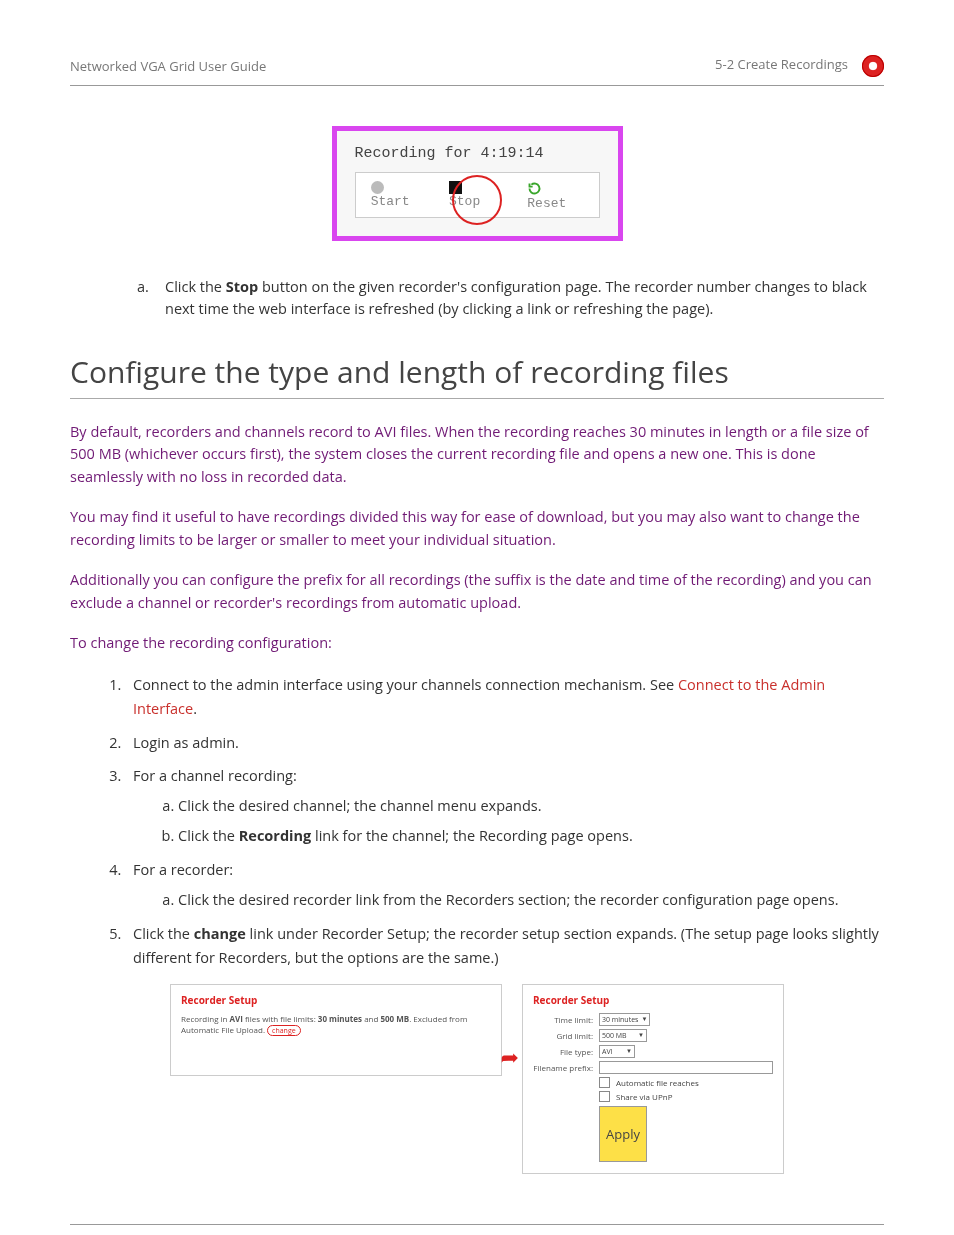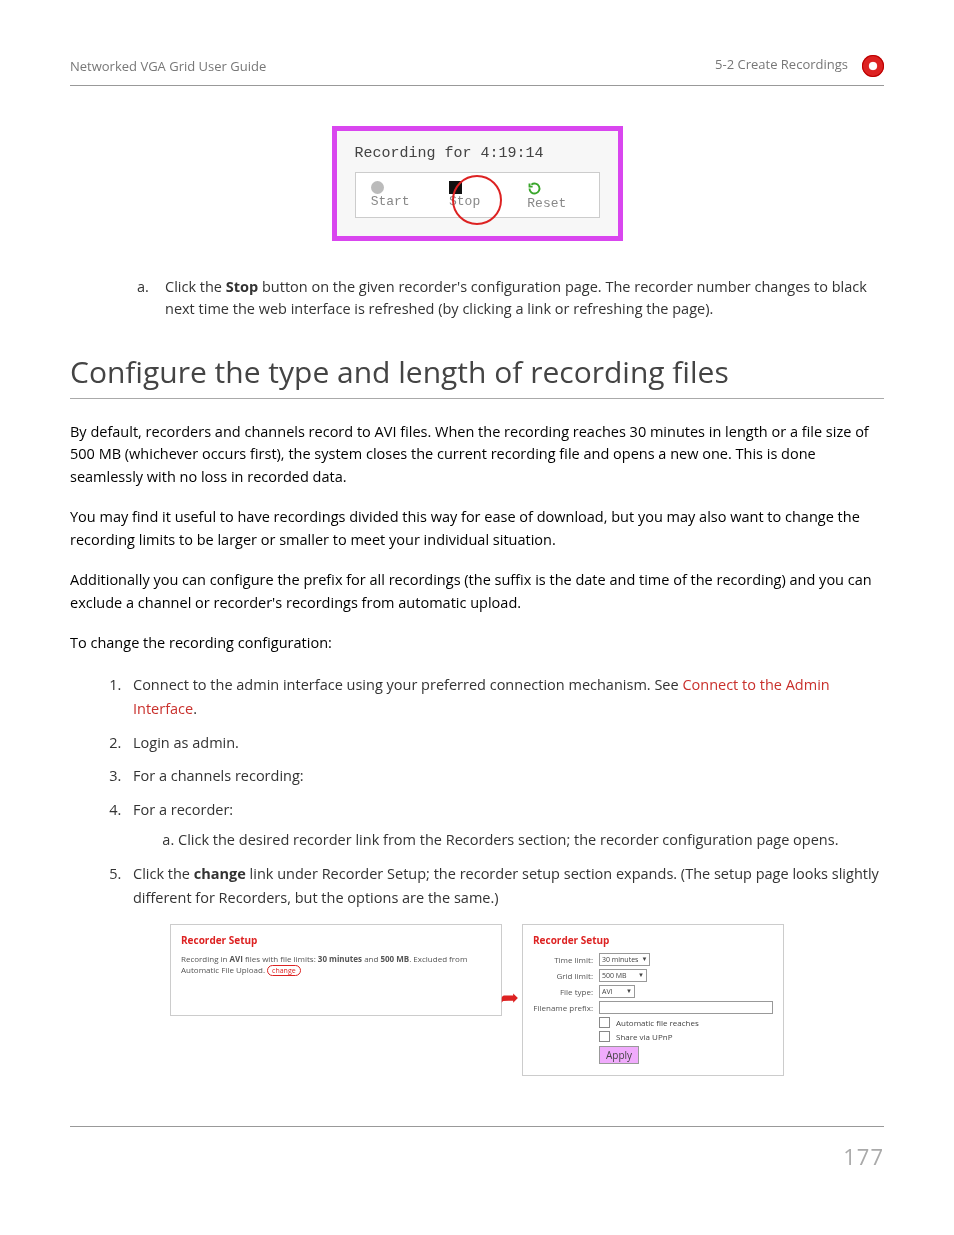"By default, recorders and channels" p.body { color: #000000 -> #701a75 }
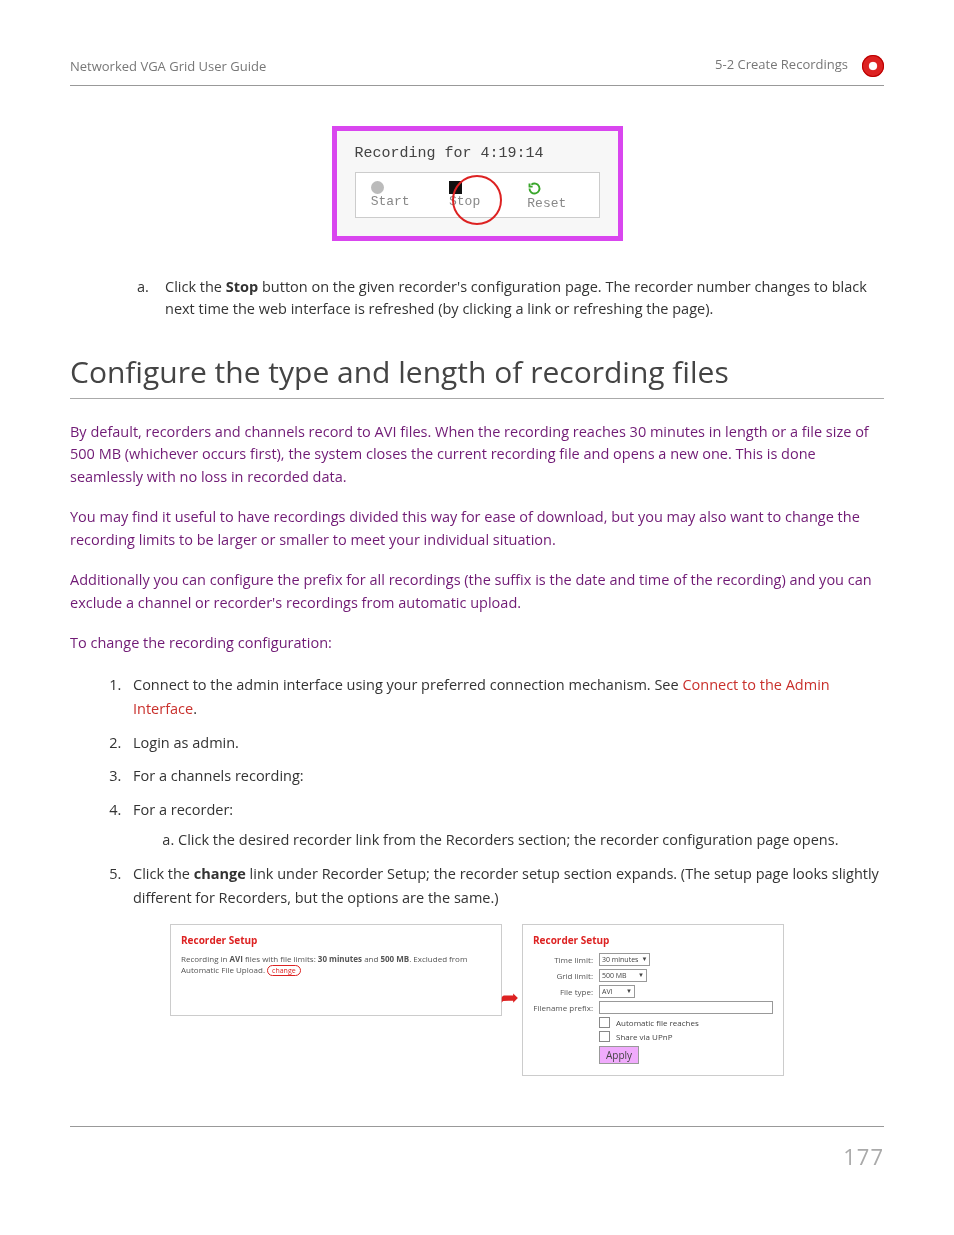"Connect to the admin interface using" span { text: preferred -> channels }
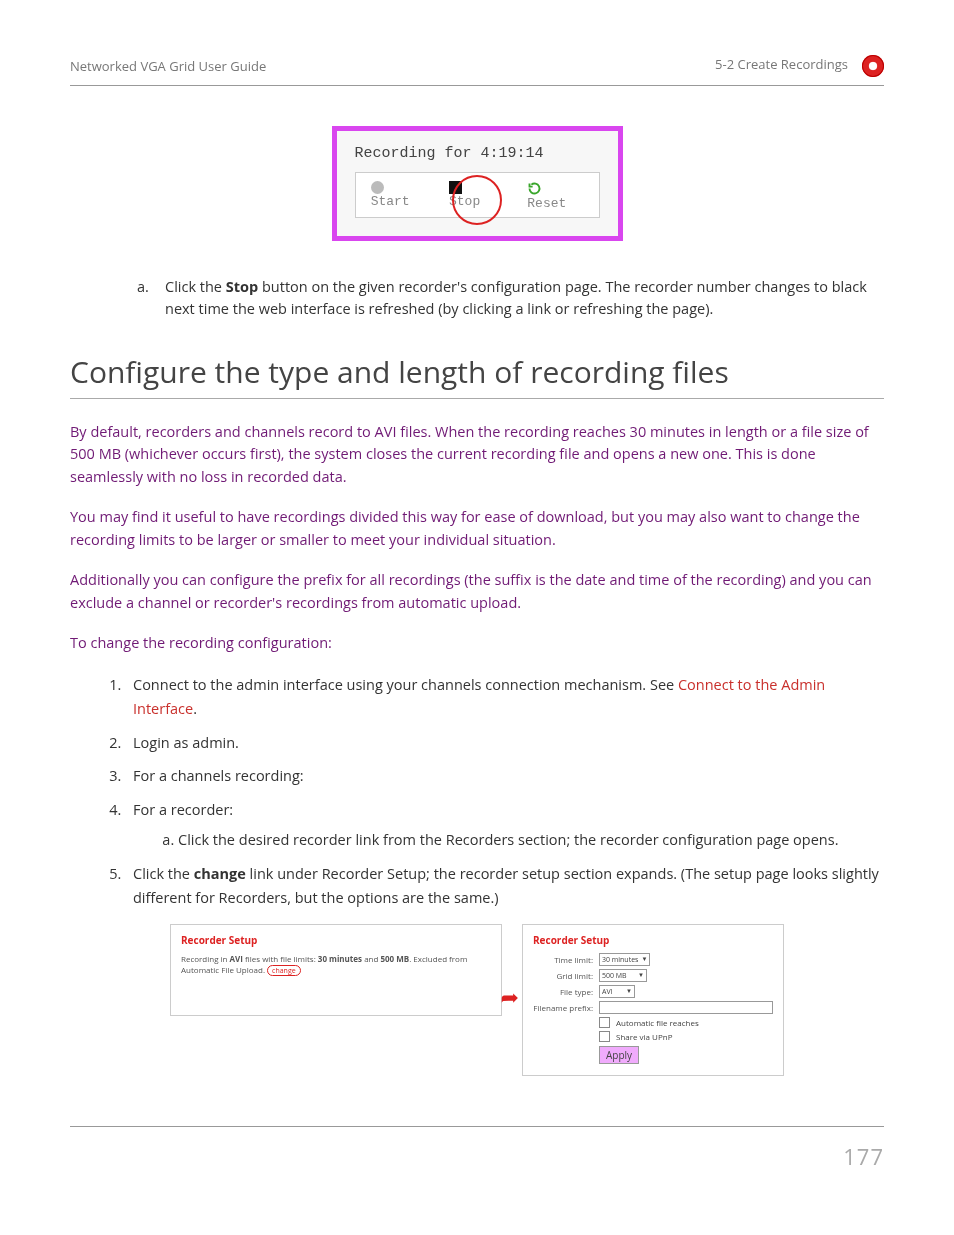"For a channels recording:" span { text: channels -> channel }
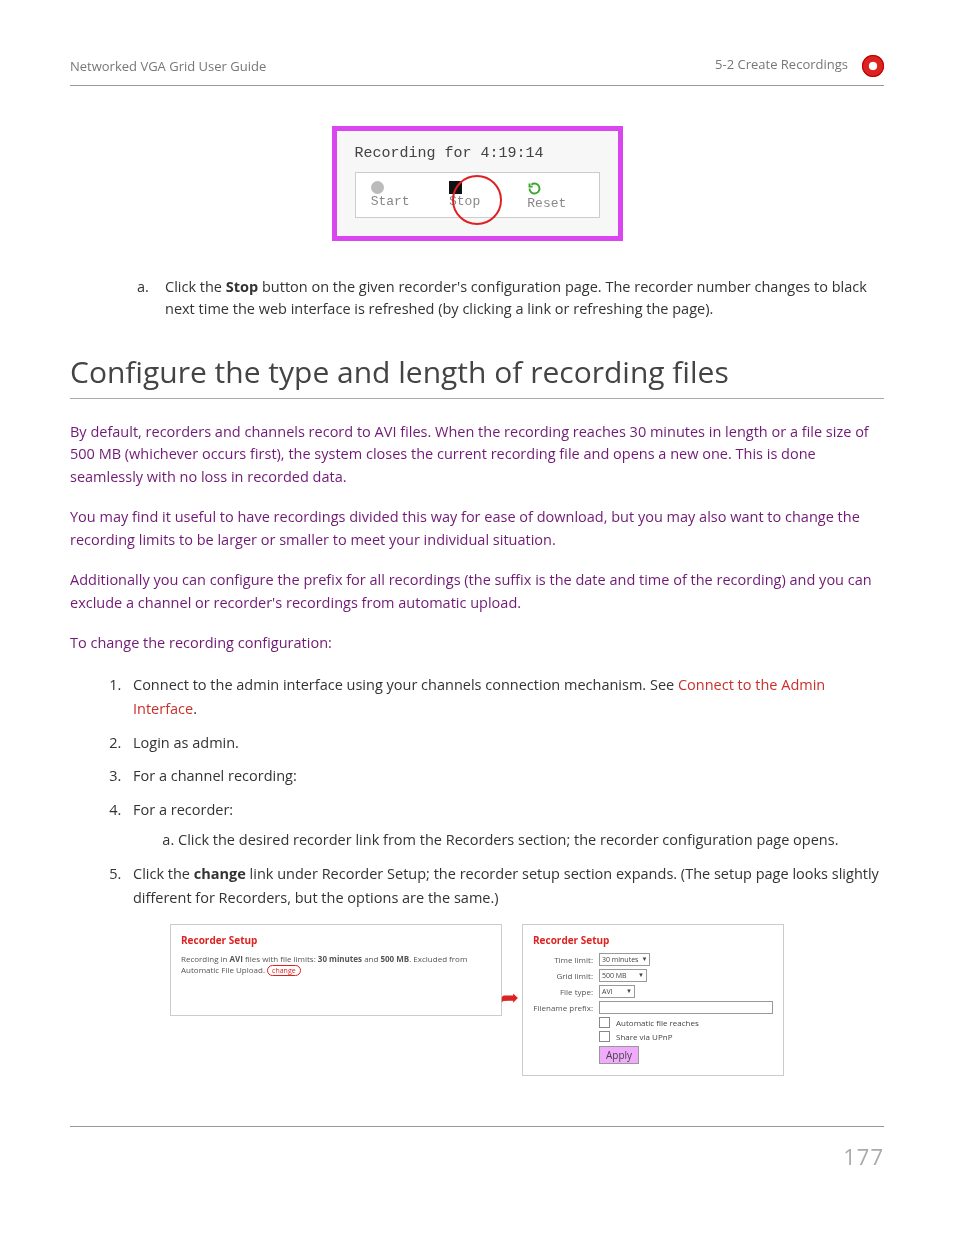"Click the desired channel; the" ol.sub { html: none -> <ol> <li>Click the desired channel; the channel menu expands.</li> <li> <span>Click the </span><b>Recording</b><span> link for the channel; the Recording page opens.</span> </li> </ol> }
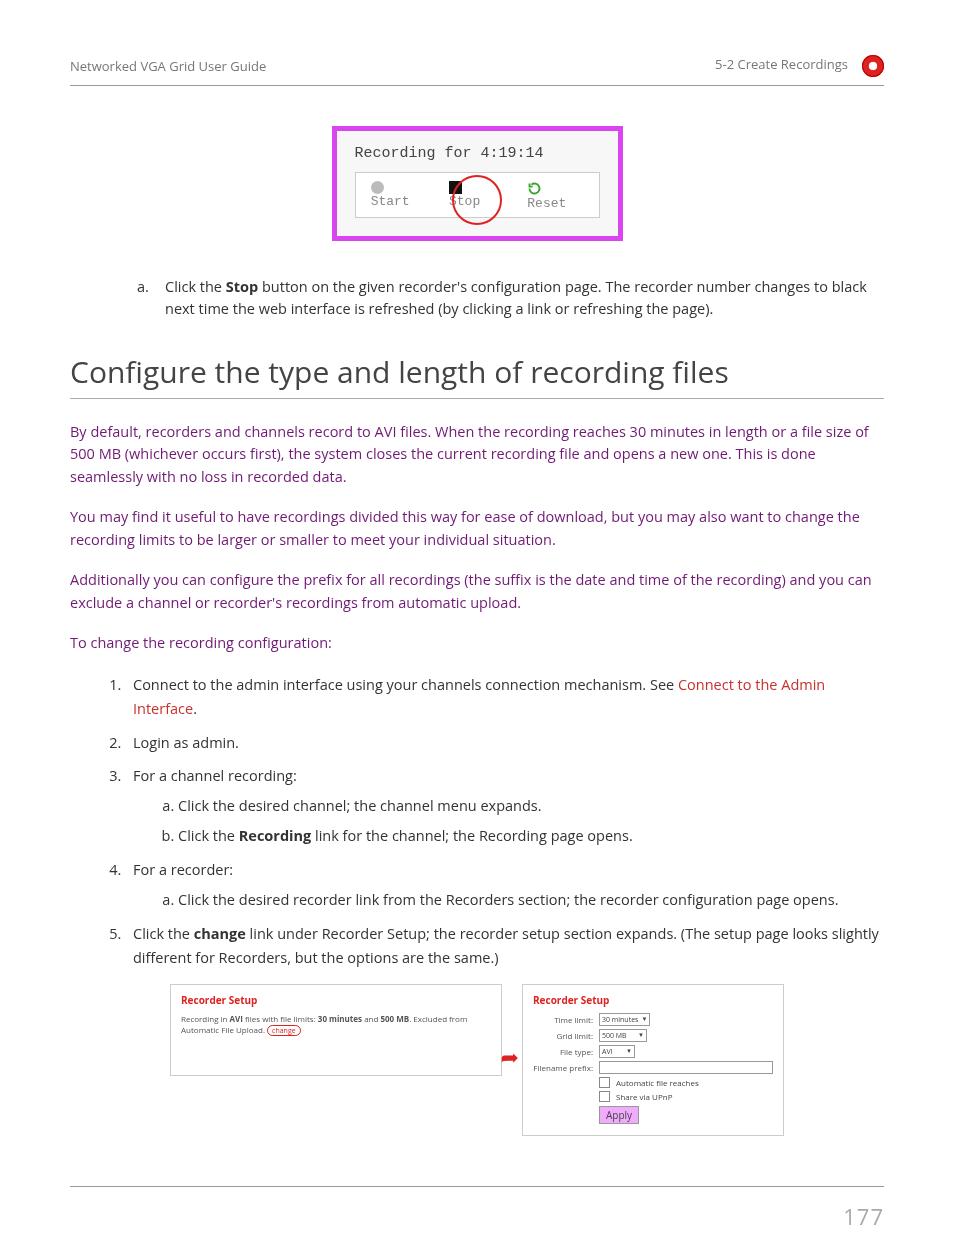"Apply" .mini-btn { background: #f0abfc -> #fde047; font-size: 10px -> 13px; padding: 1px 6px -> 18px 6px }
